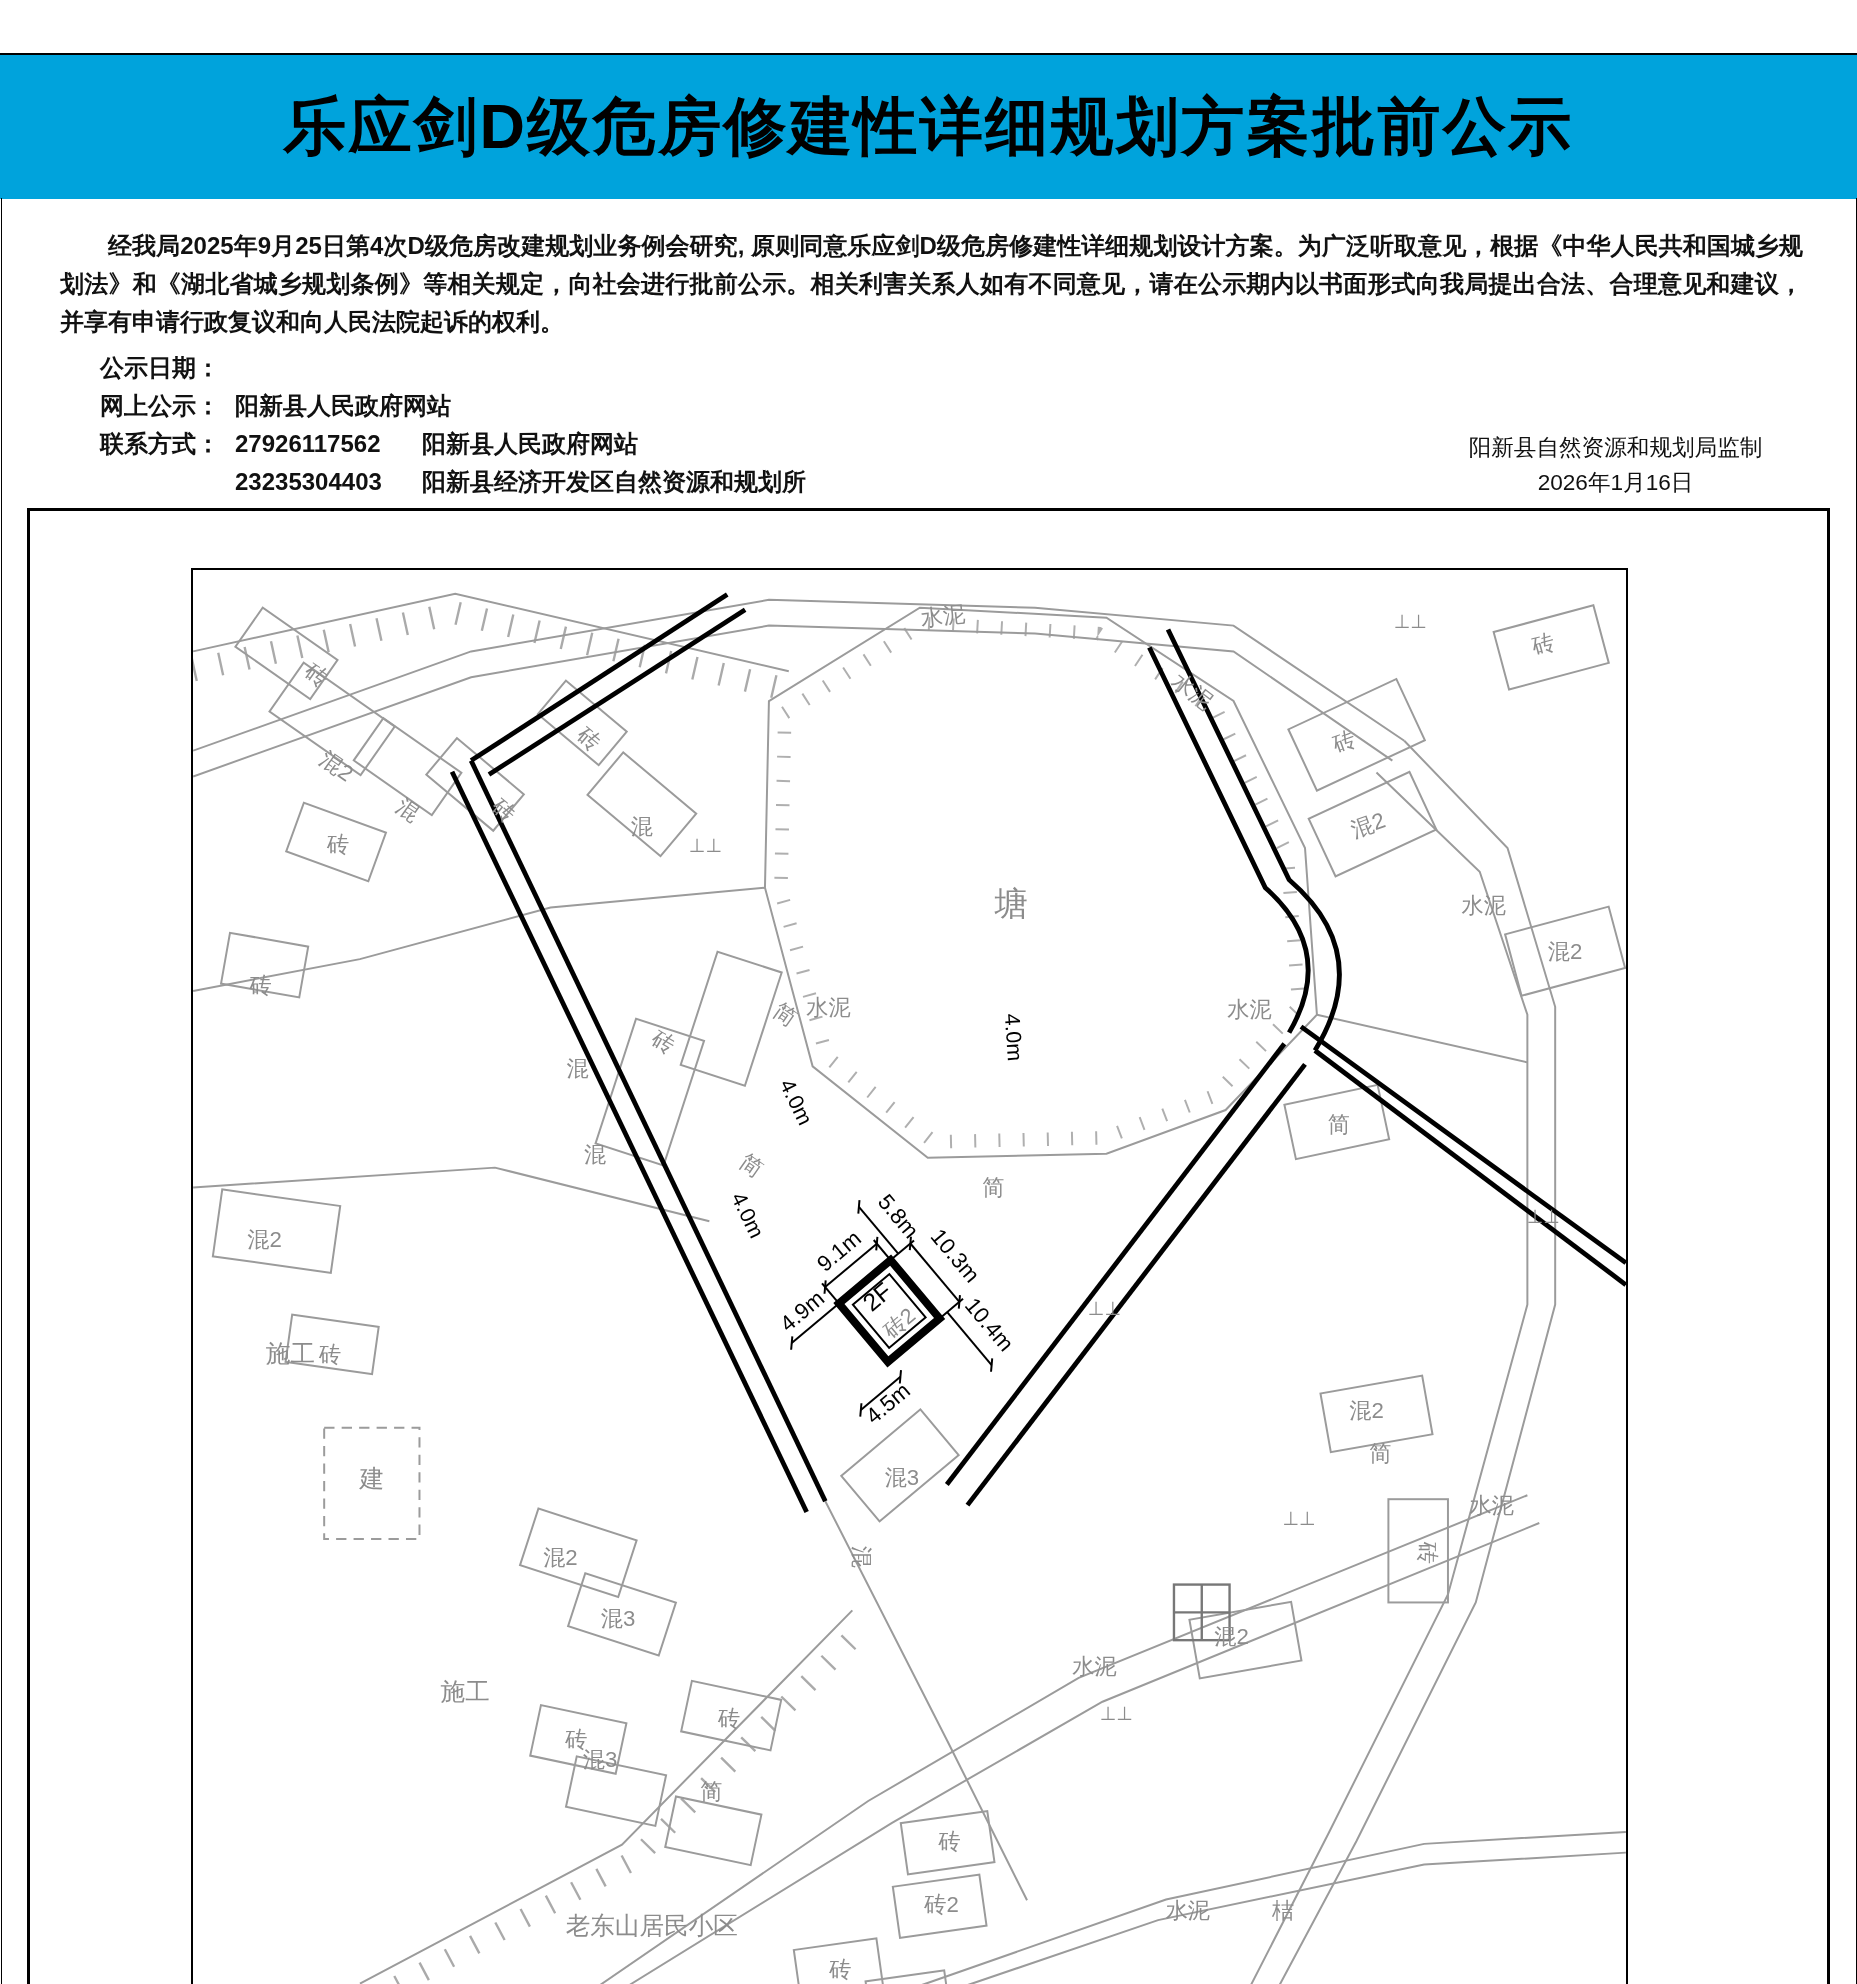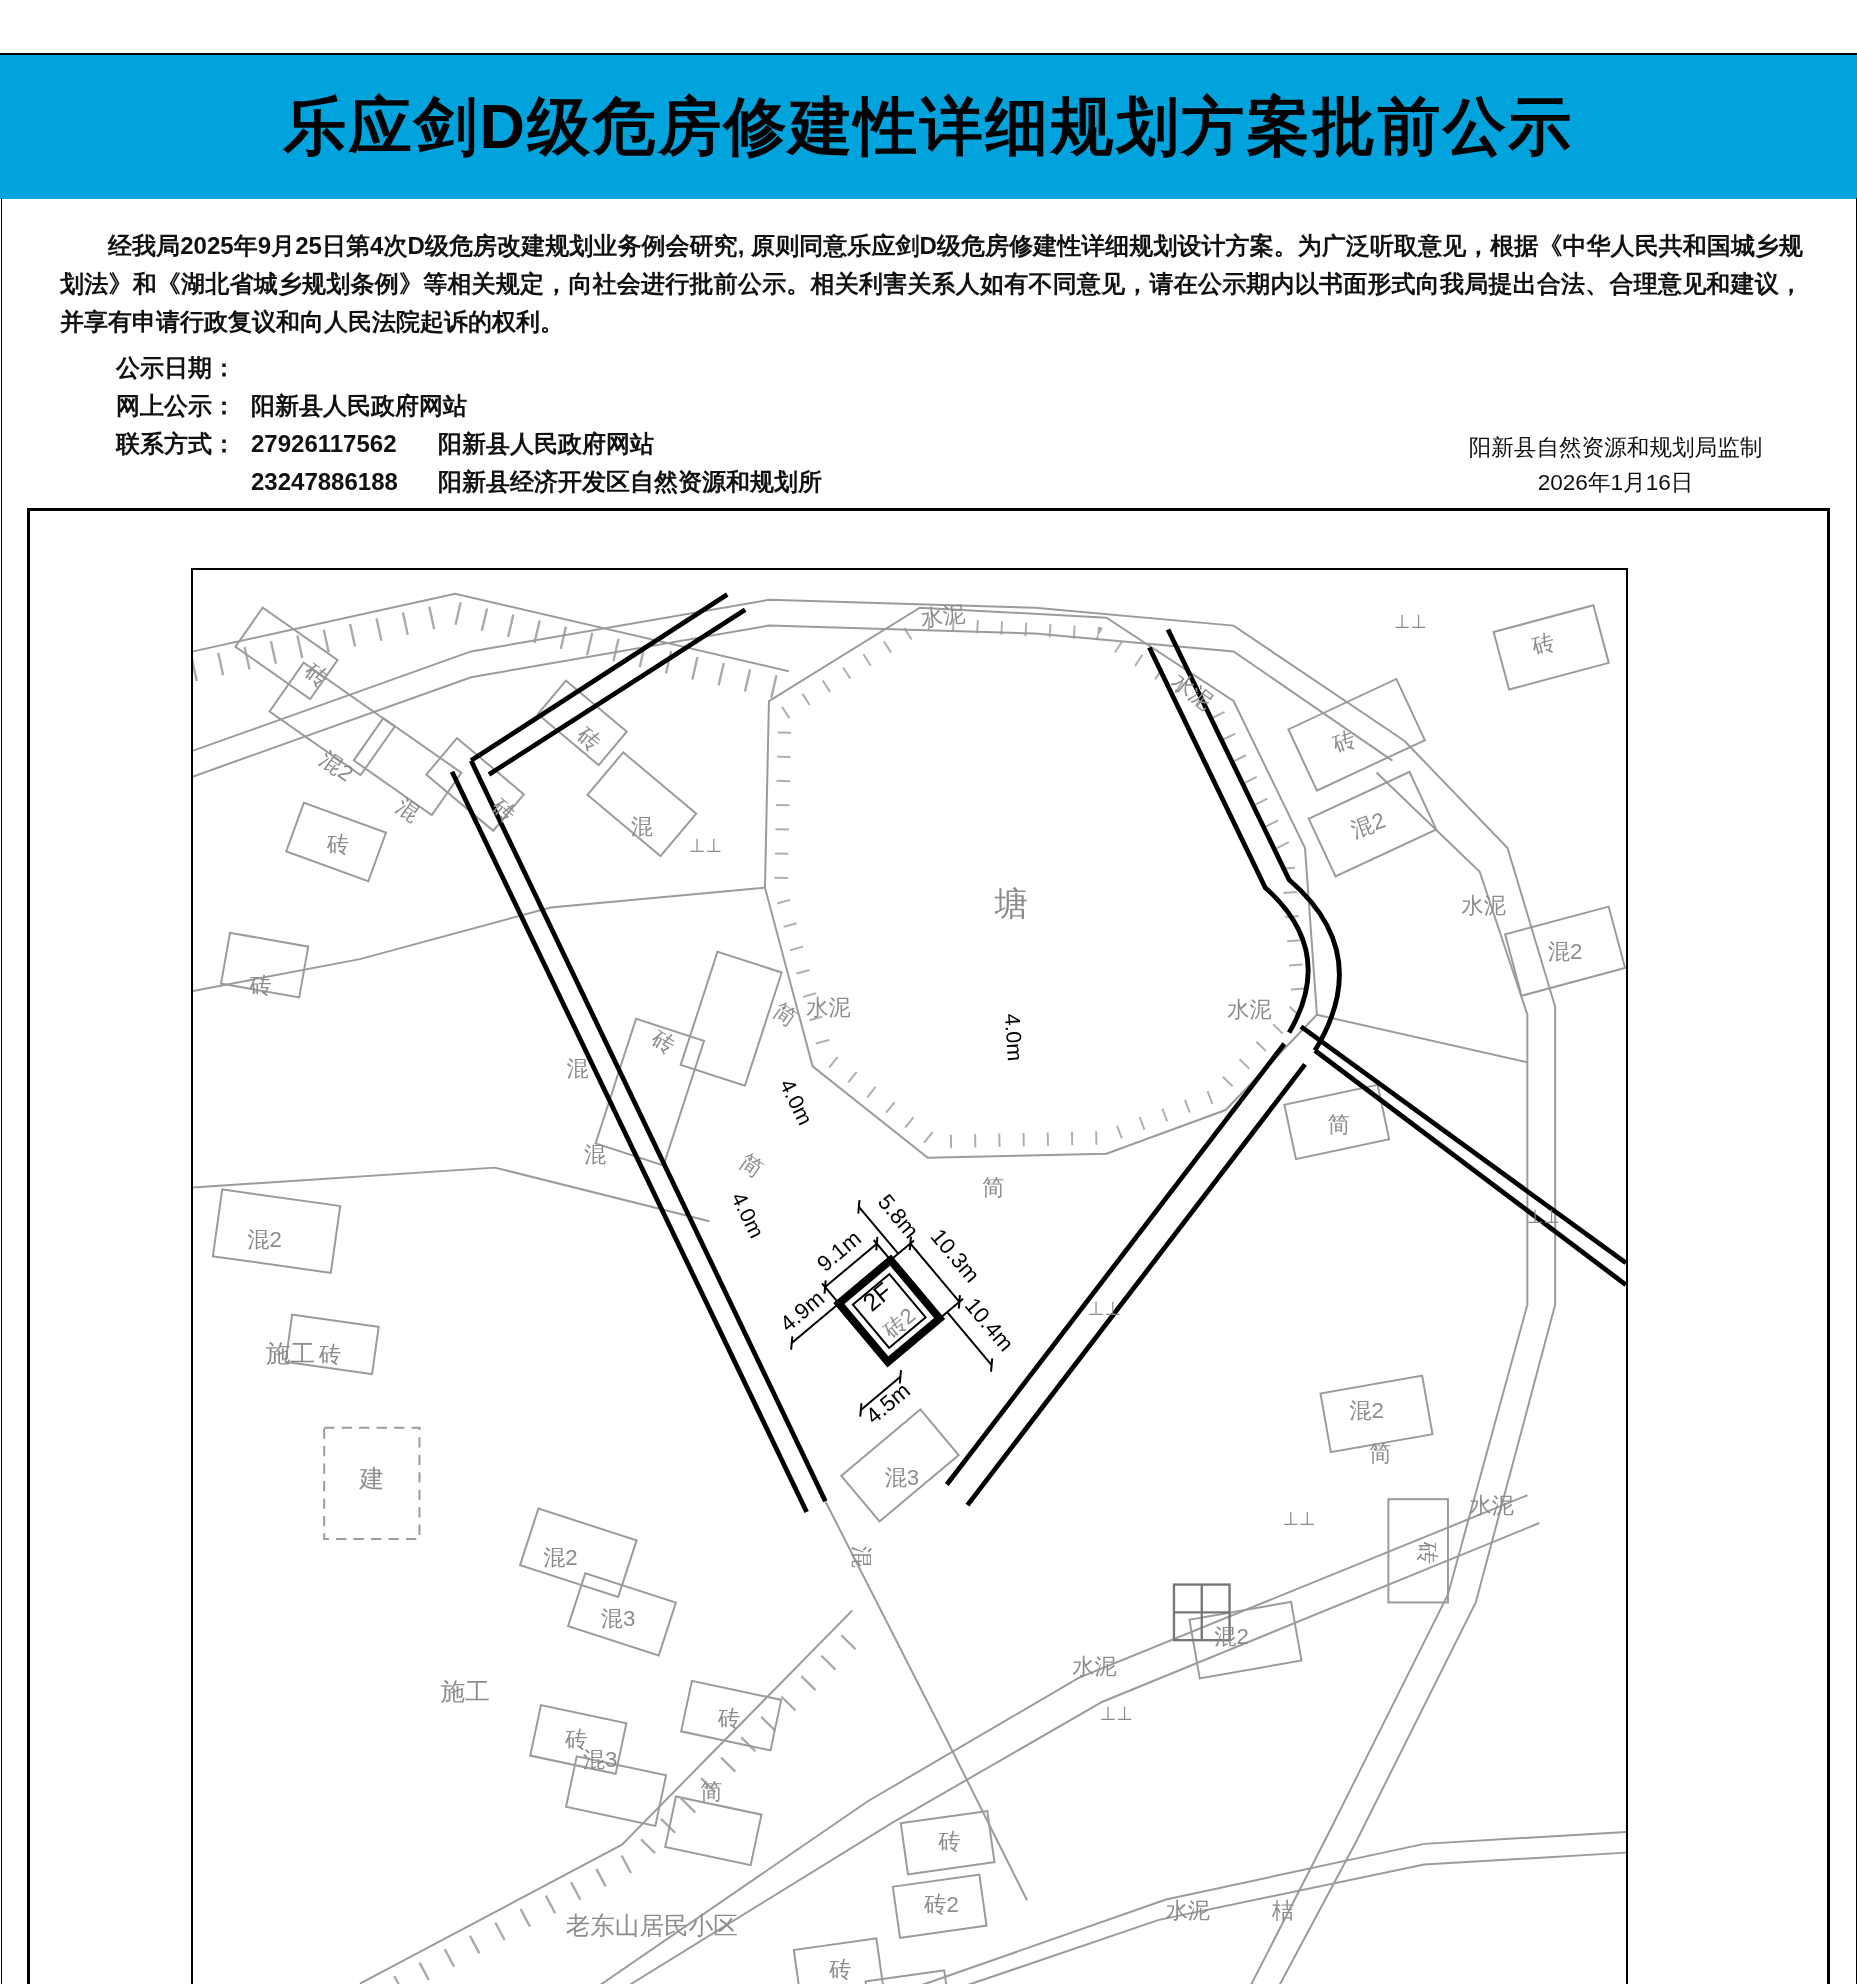"公示日期：" .n-row { margin-left: 64px -> 48px }
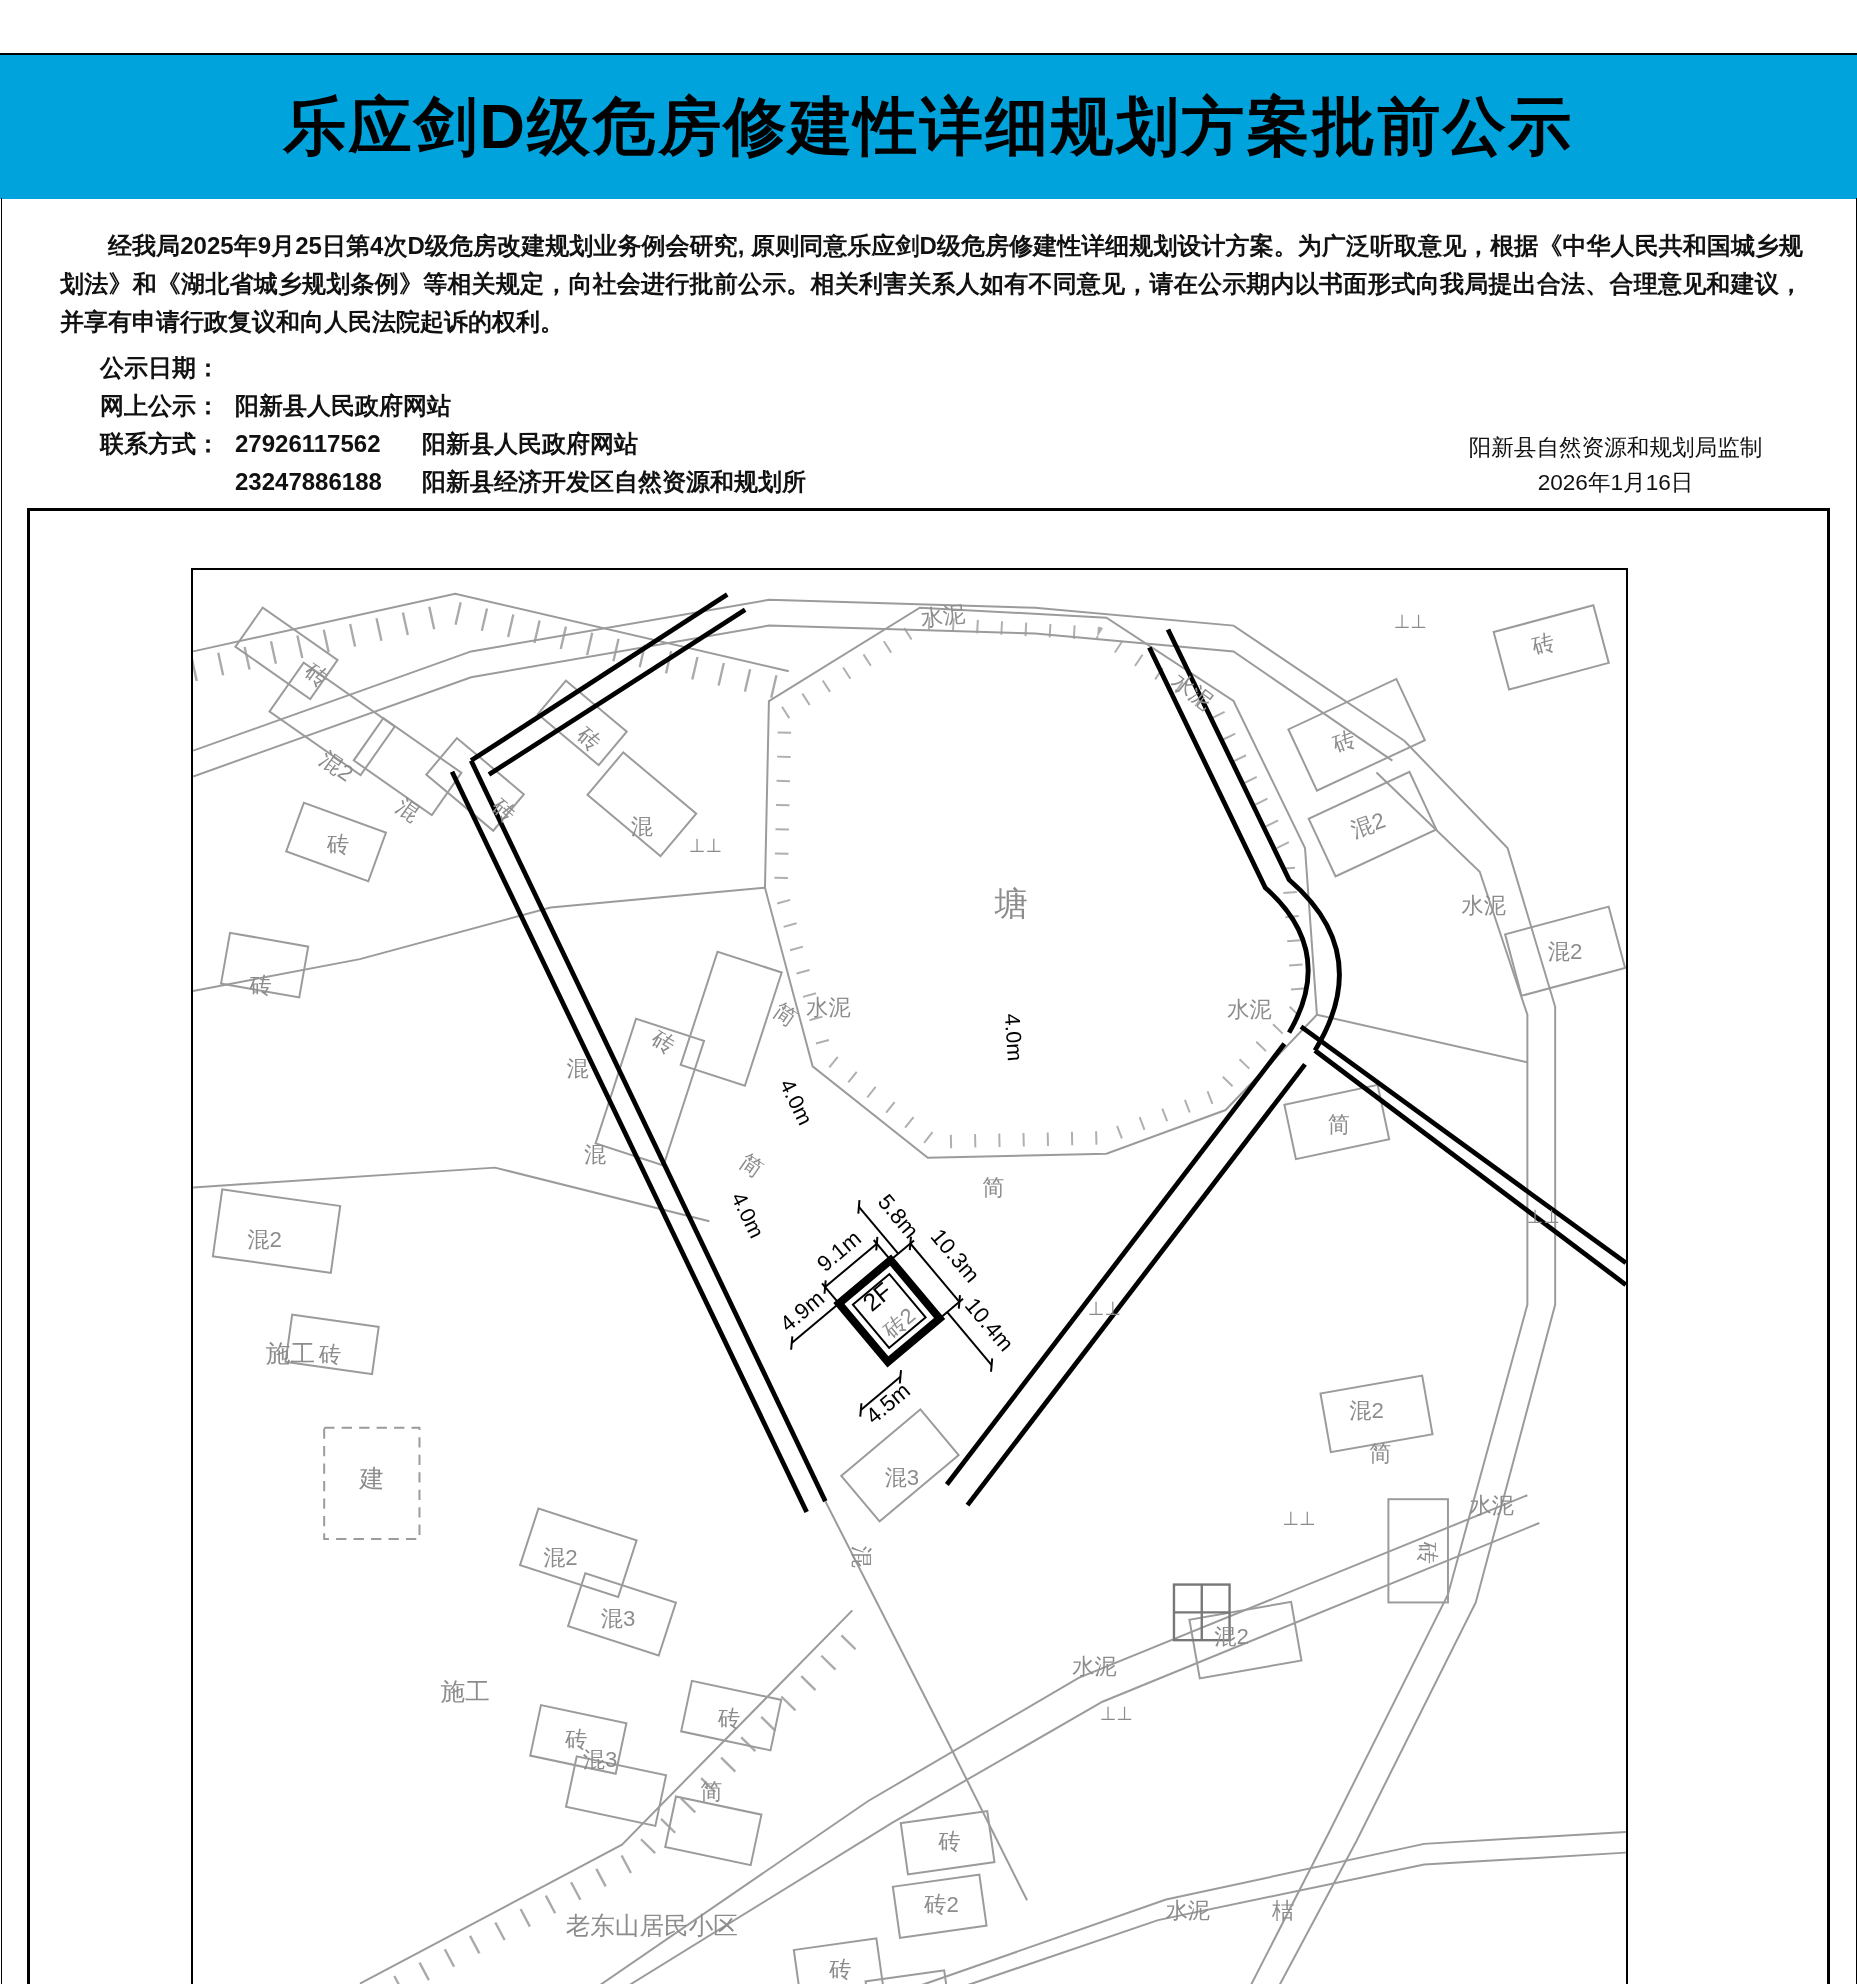"23247886188" span.tel { text: 23247886188 -> 23235304403 }
